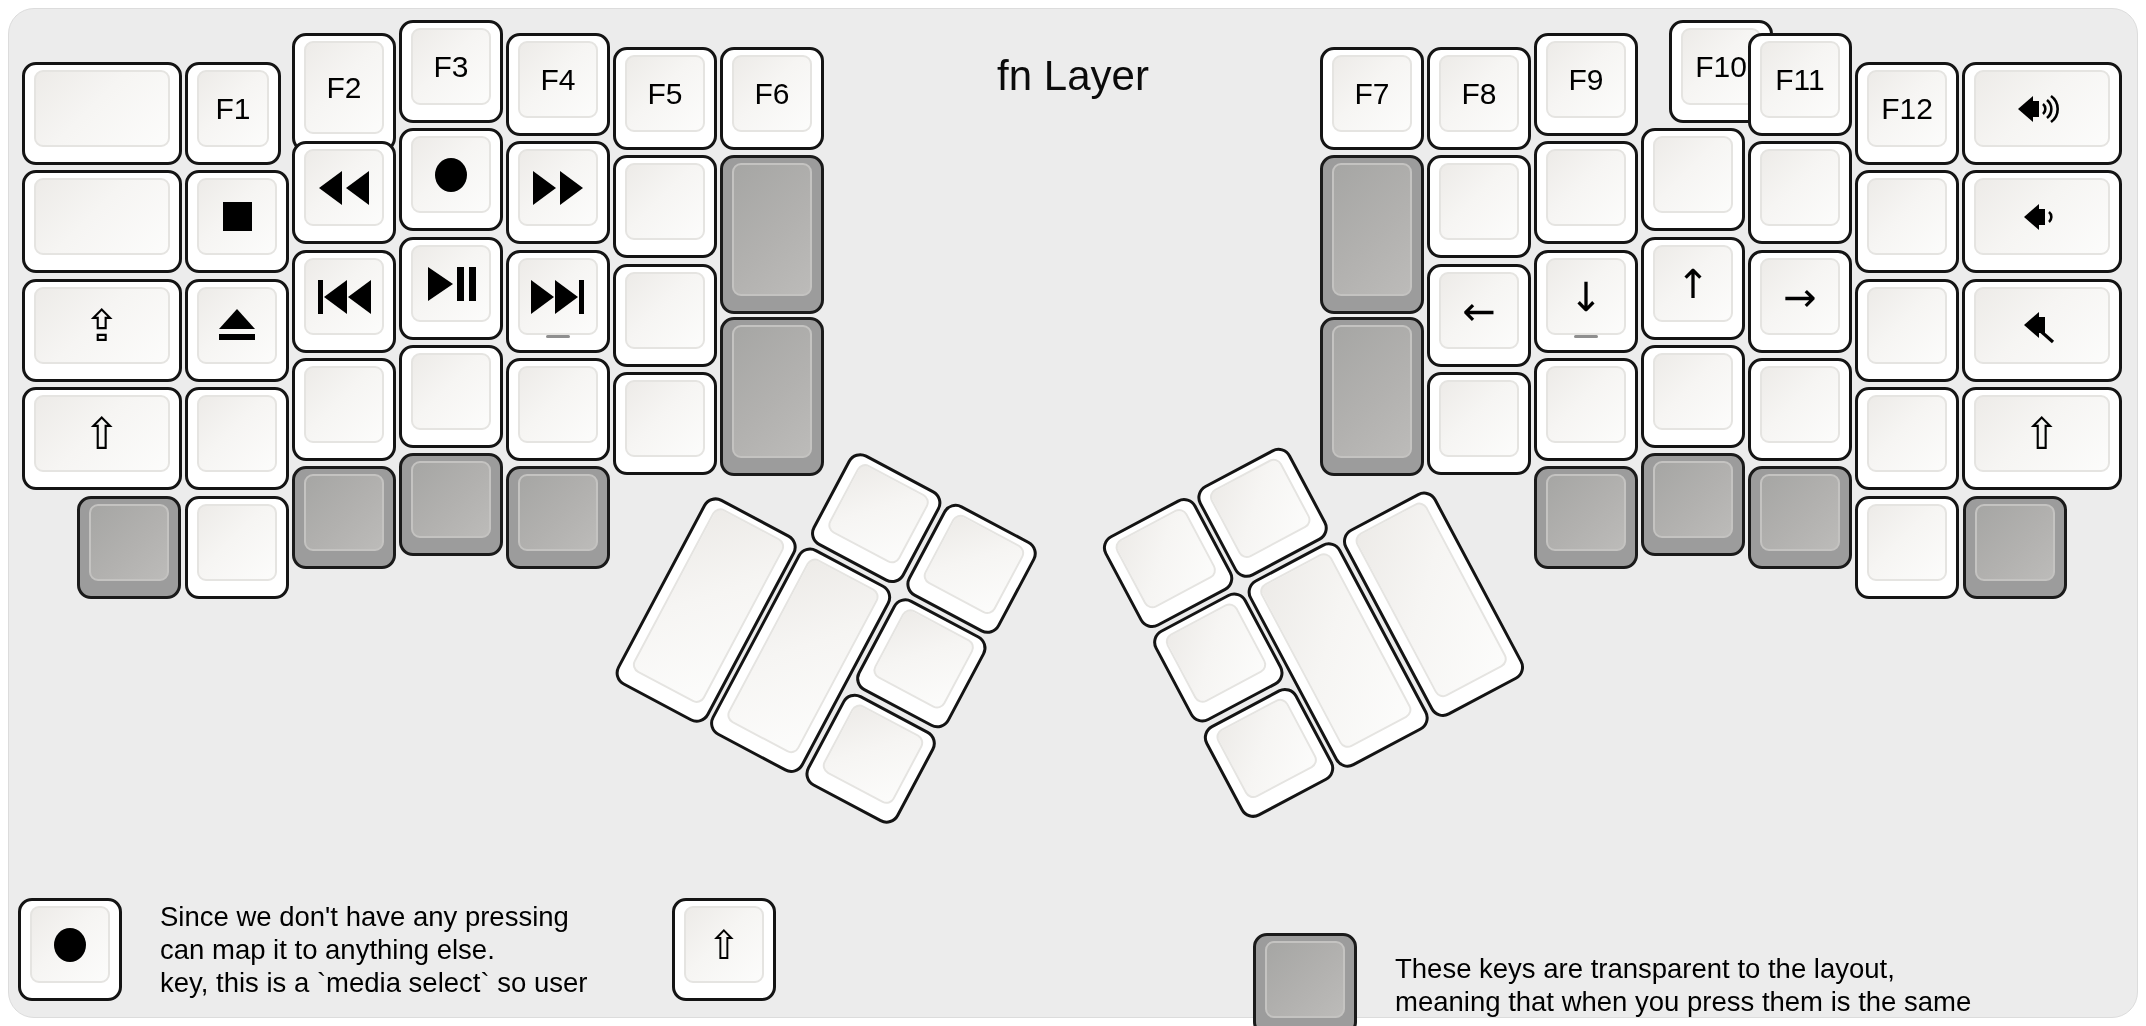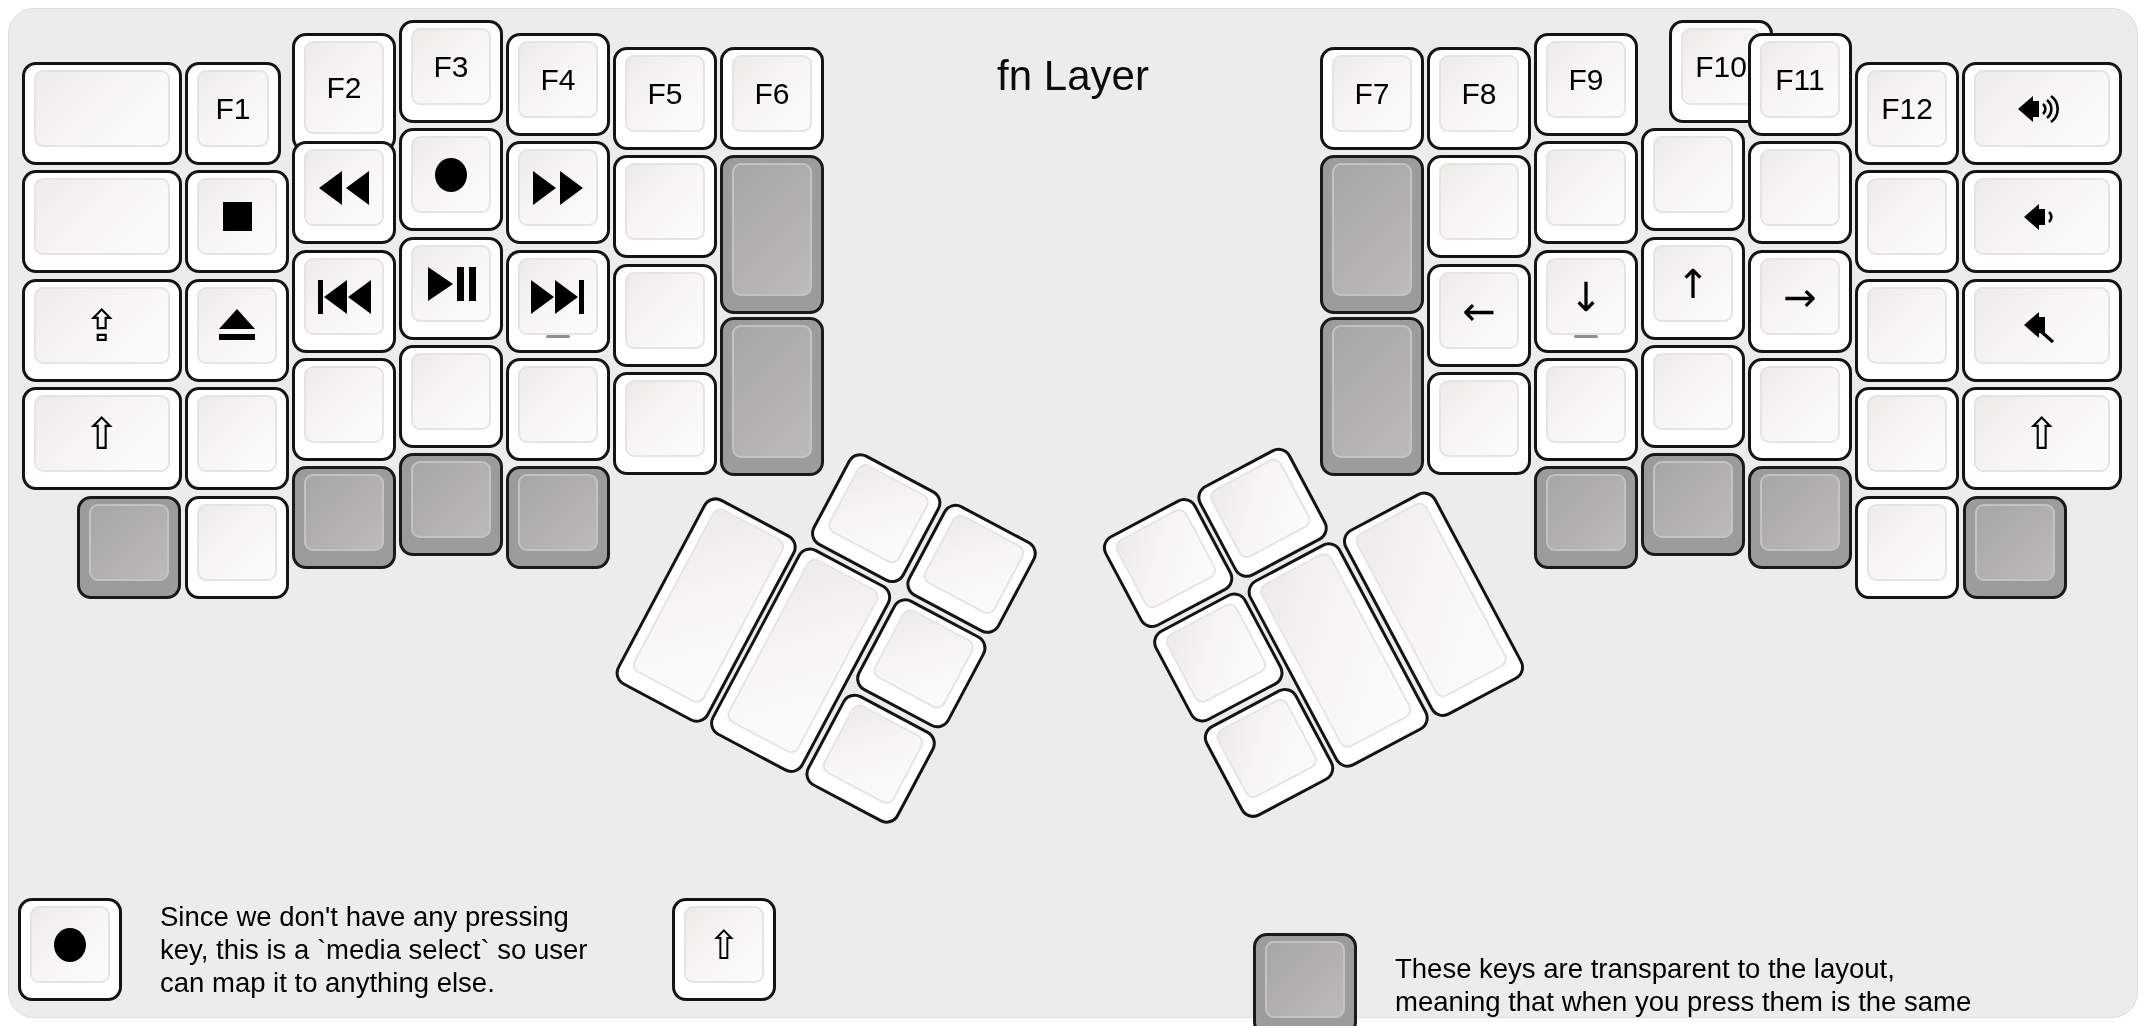"key, this is a `media" div { order: before "can map it to anything" -> after "can map it to anything" }
